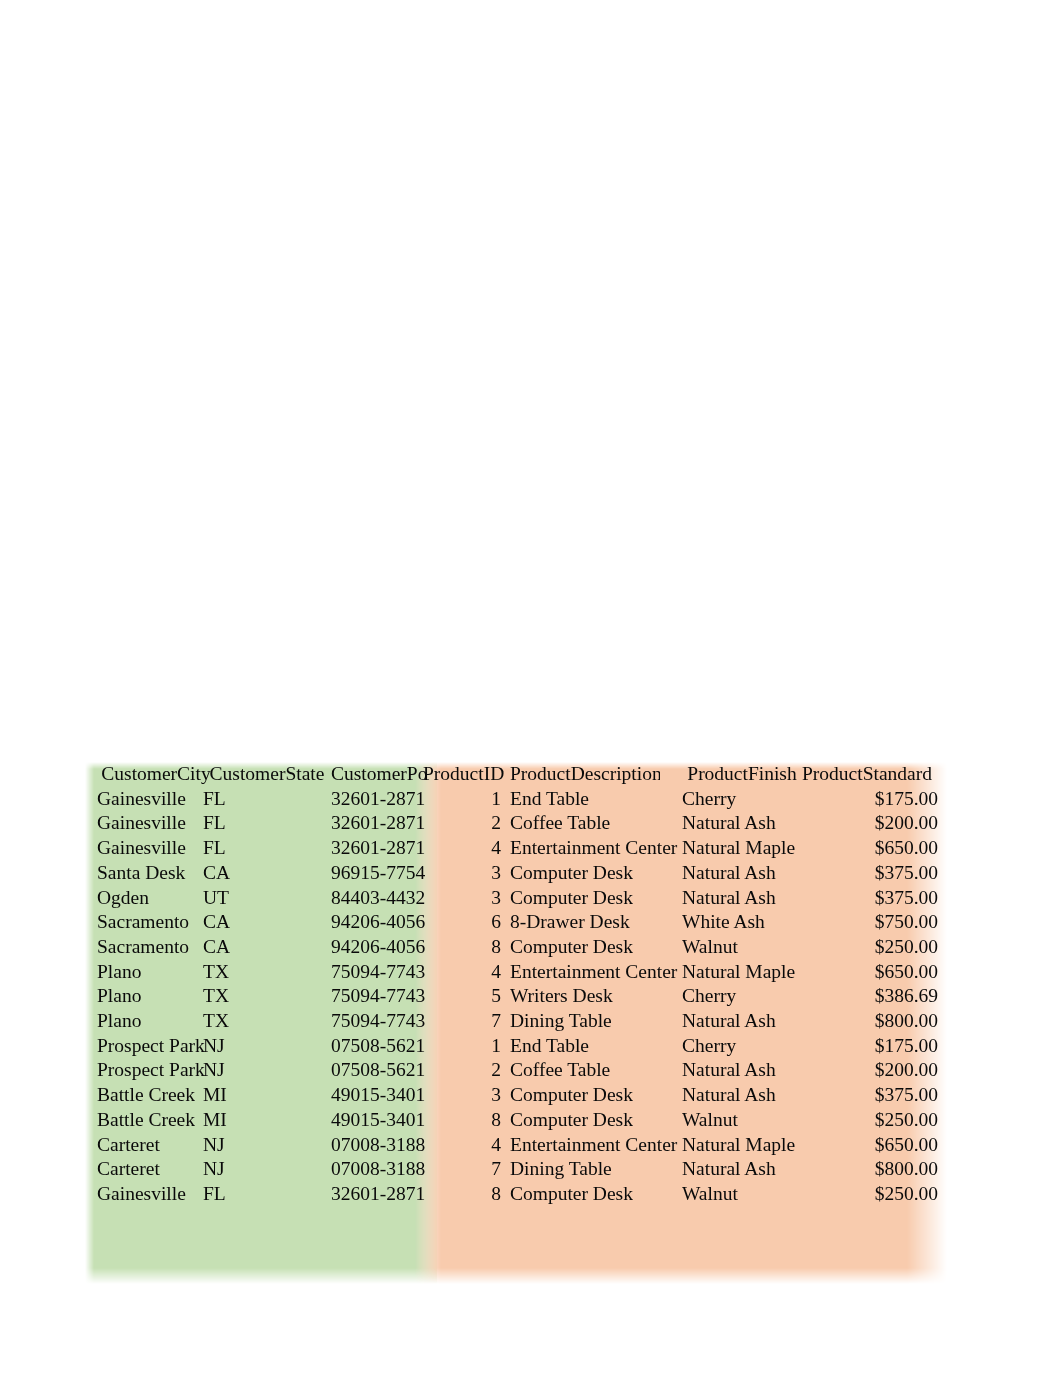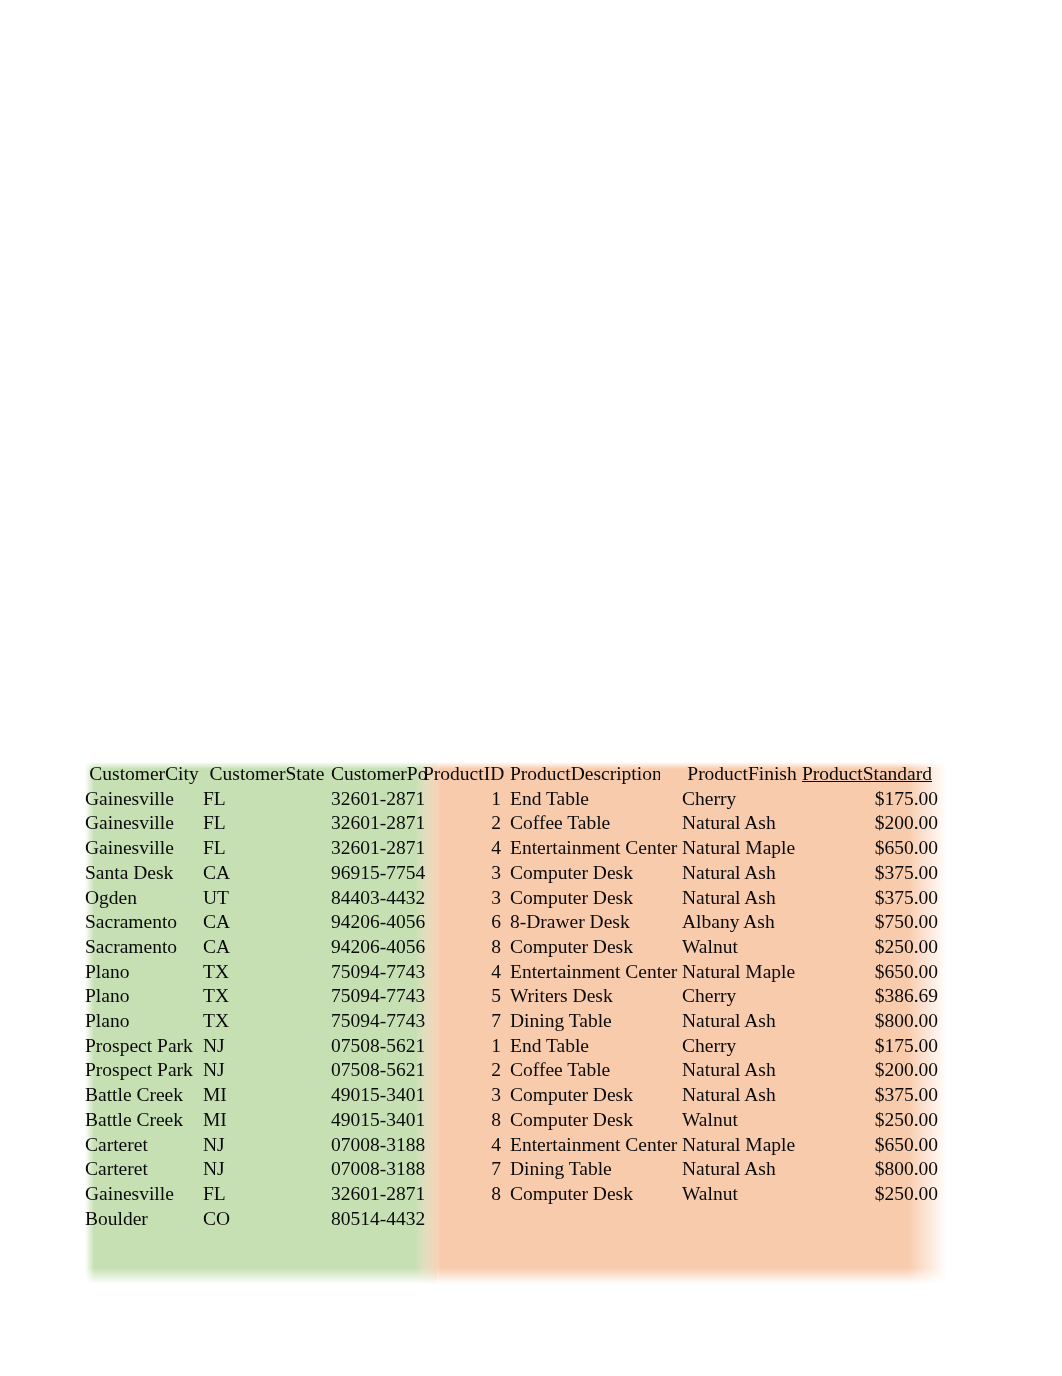"CustomerCity" .c-city .clipbox { margin-left: none -> 12px }
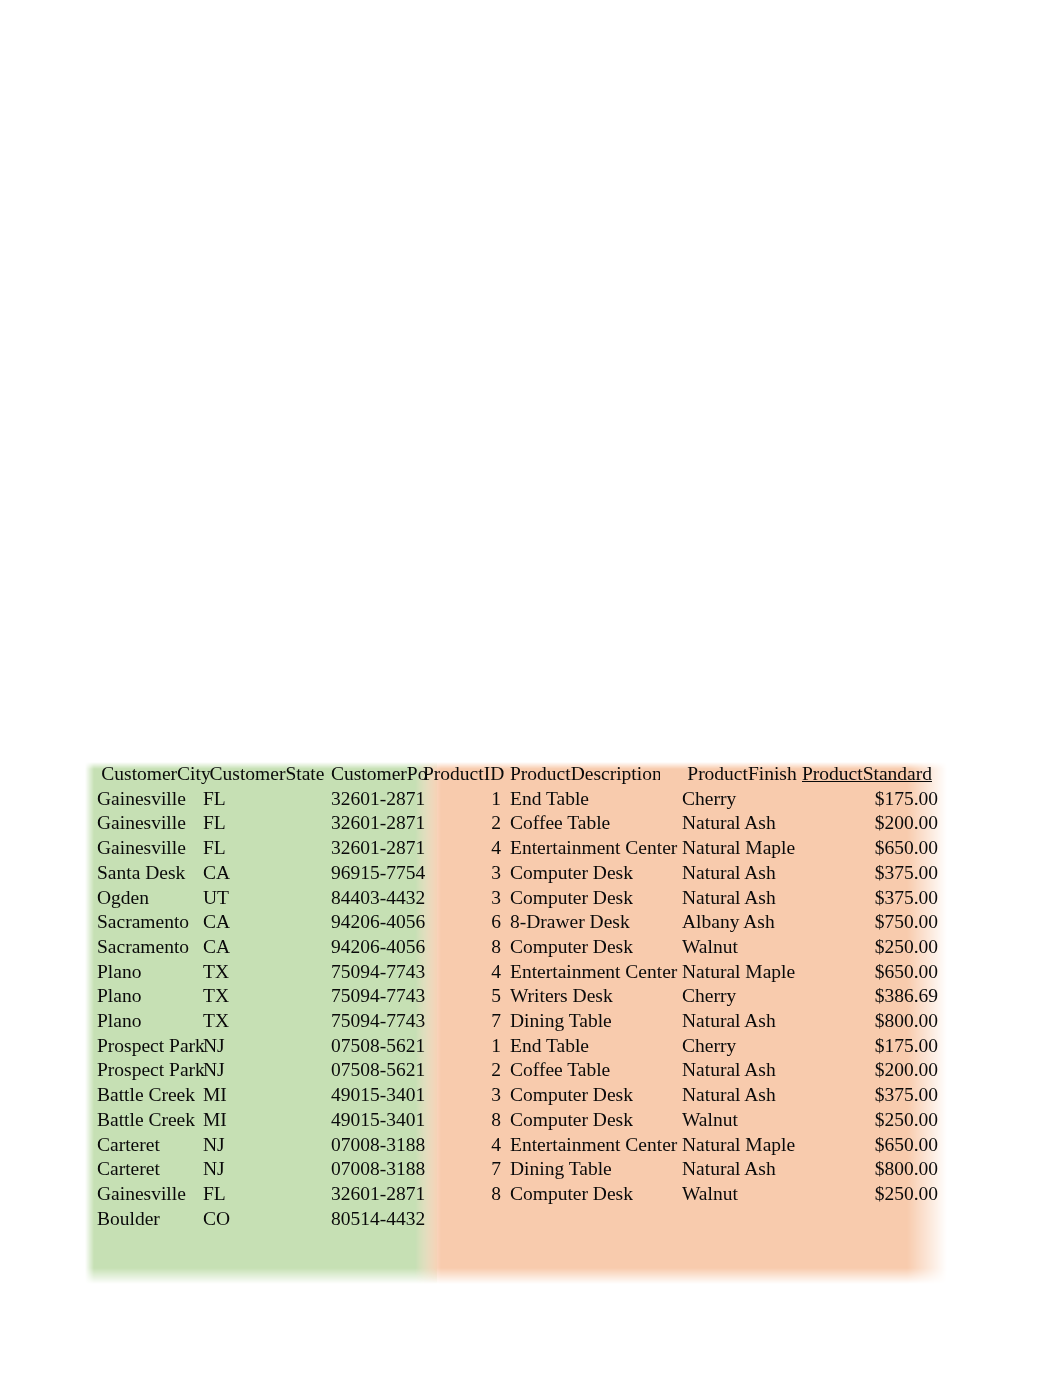"ProductStandard" thead .c-price { text-decoration: underline -> none }
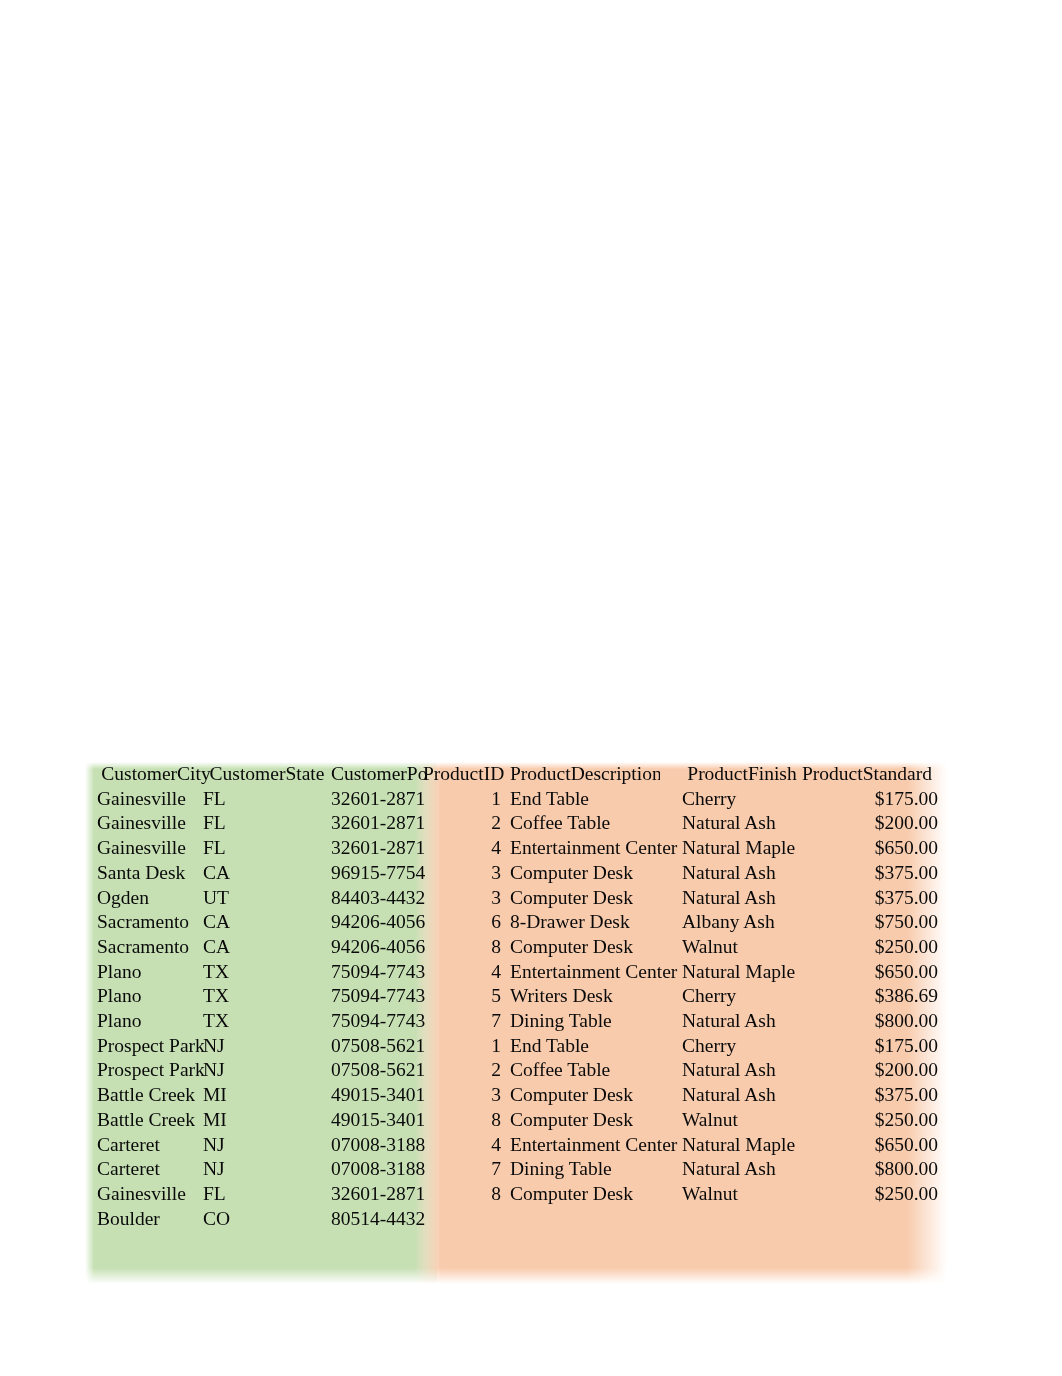"Albany Ash" span.clipbox { text: Albany -> White }
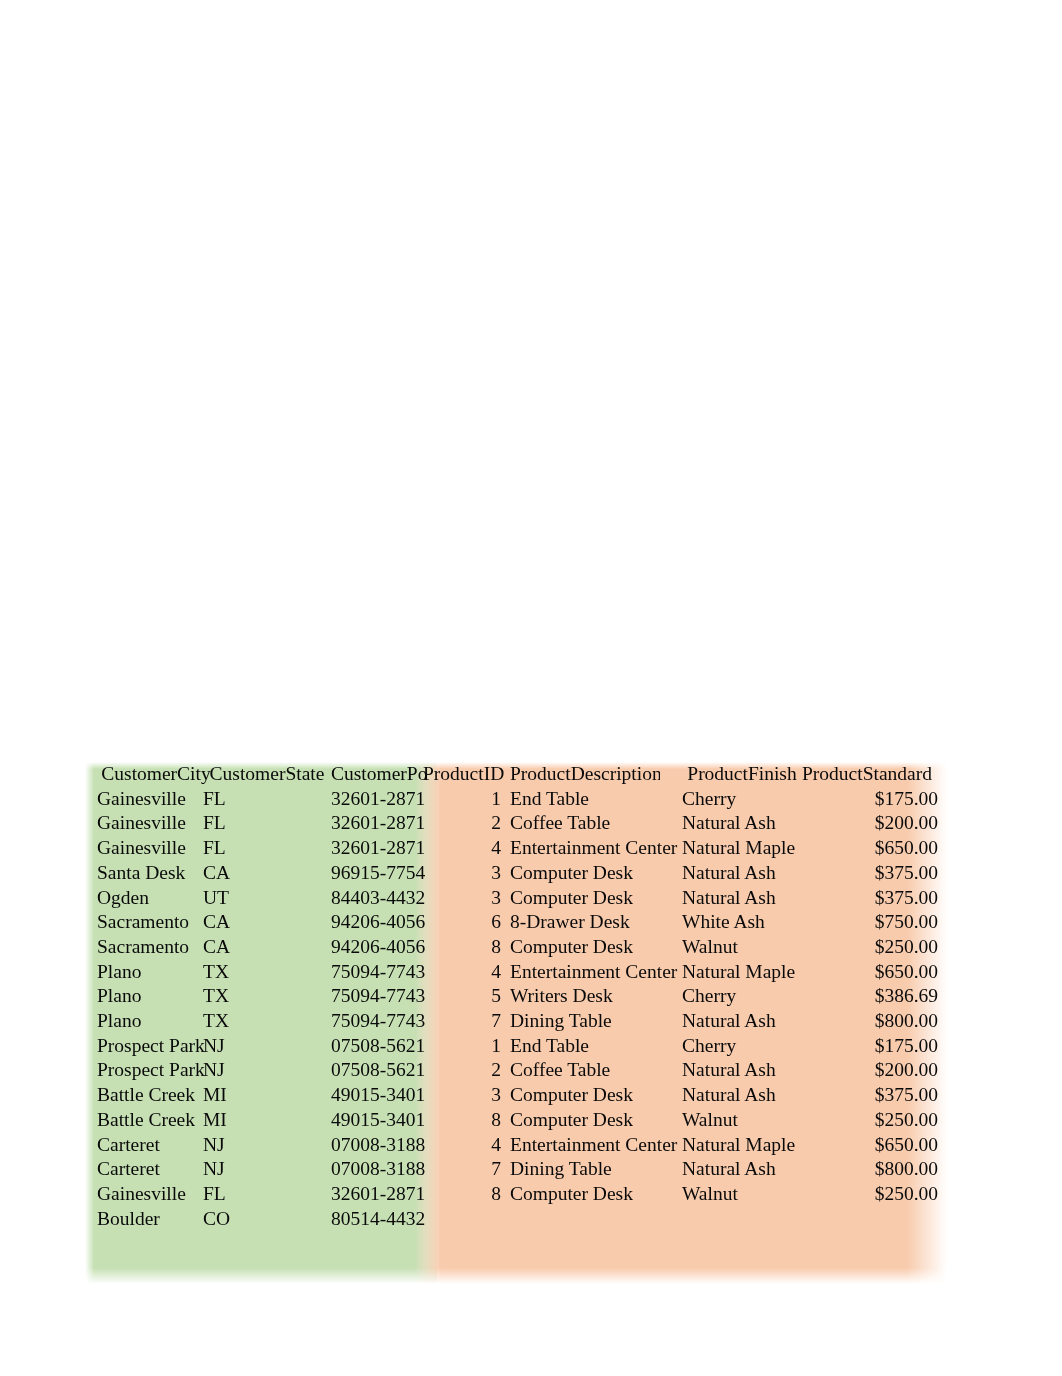"Boulder" tr { html: <tr> <td> <span>Boulder</span> </td> <td> <span>CO</span> </td> <td>80514-4432</td> <td></td> <td> <span></span> </td> <td> <span></span> </td> <td></td> </tr> -> none }
